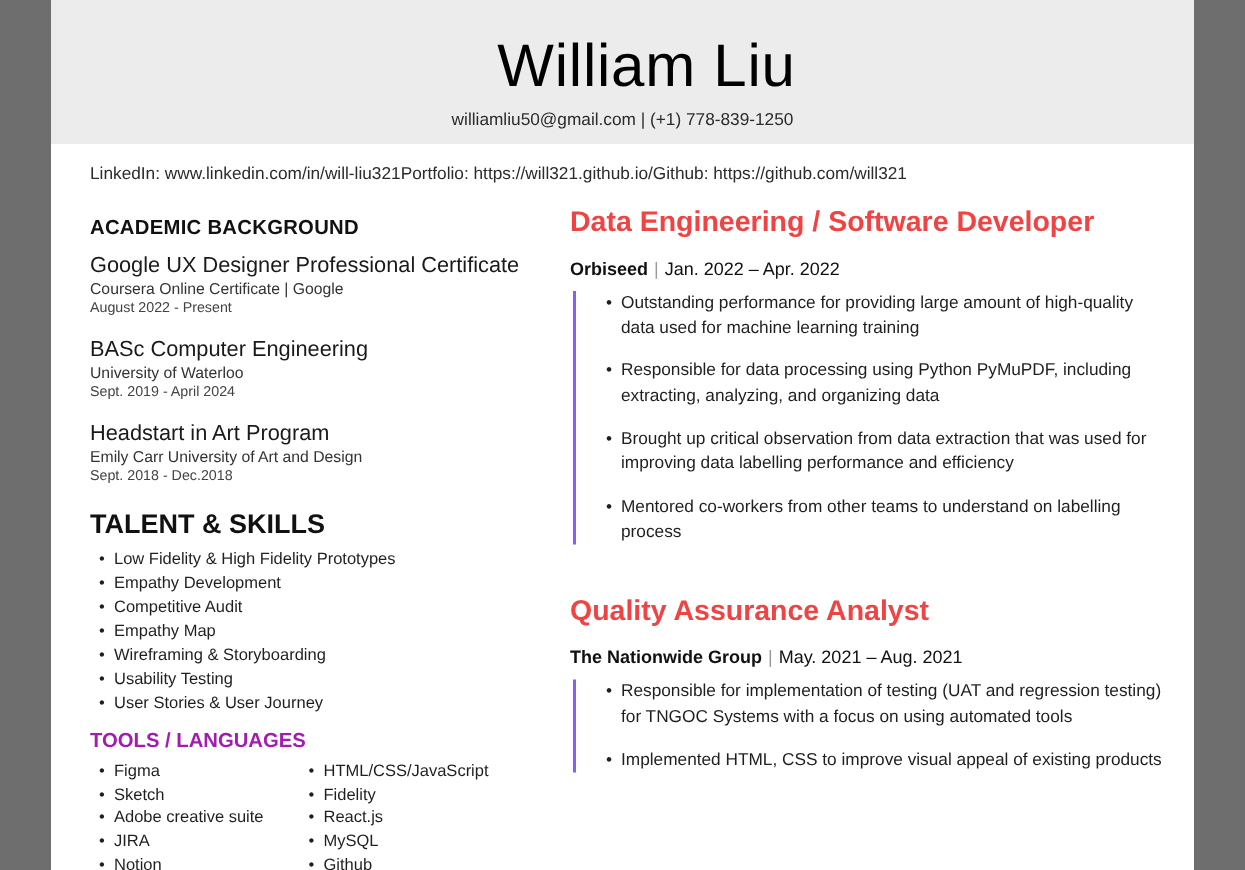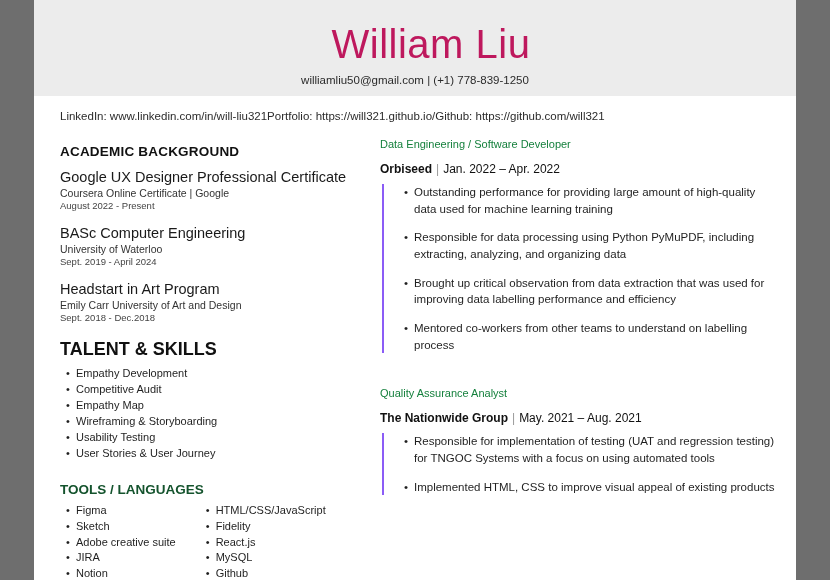"William Liu" .name { color: #be185d -> #000000 }
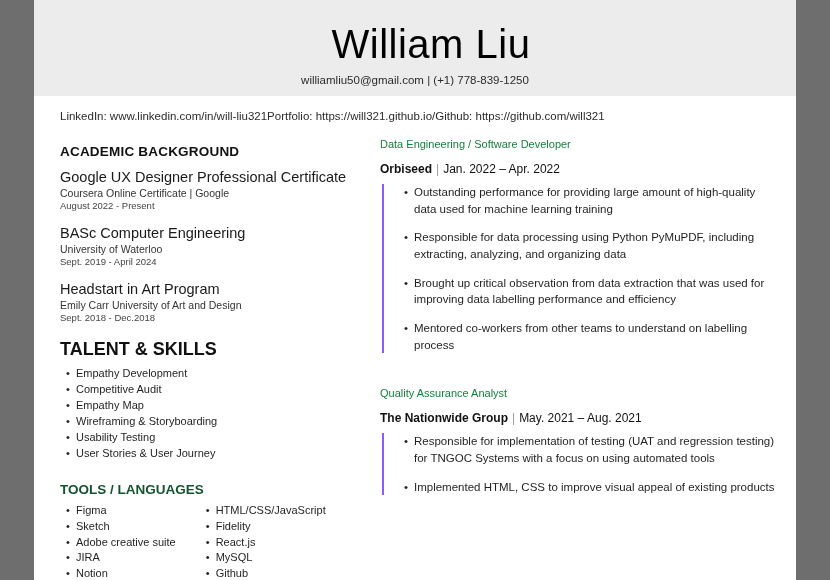"Data Engineering / Software Developer" .job-role { color: #15803d -> #ef4444; font-size: 11px -> 19px; font-weight: normal -> bold }
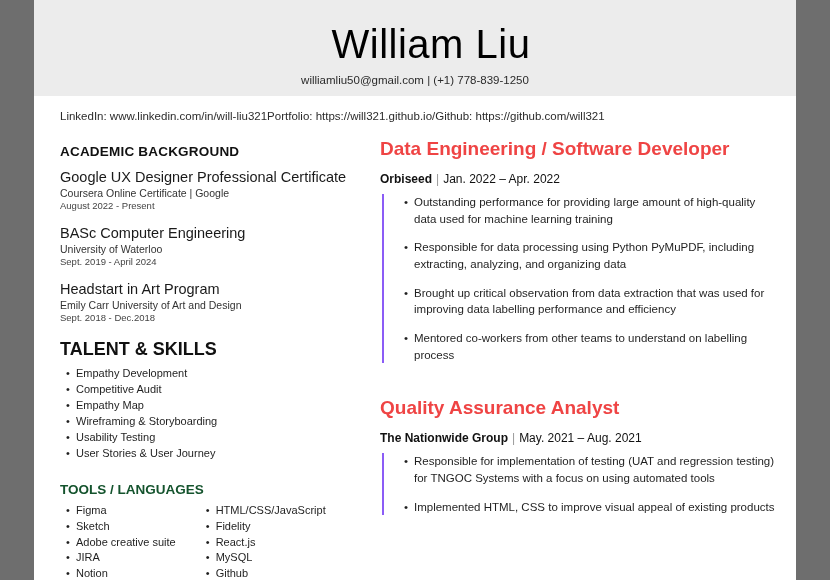"Low Fidelity & High Fidelity" li { html: none -> <li>Low Fidelity &amp; High Fidelity Prototypes</li> }
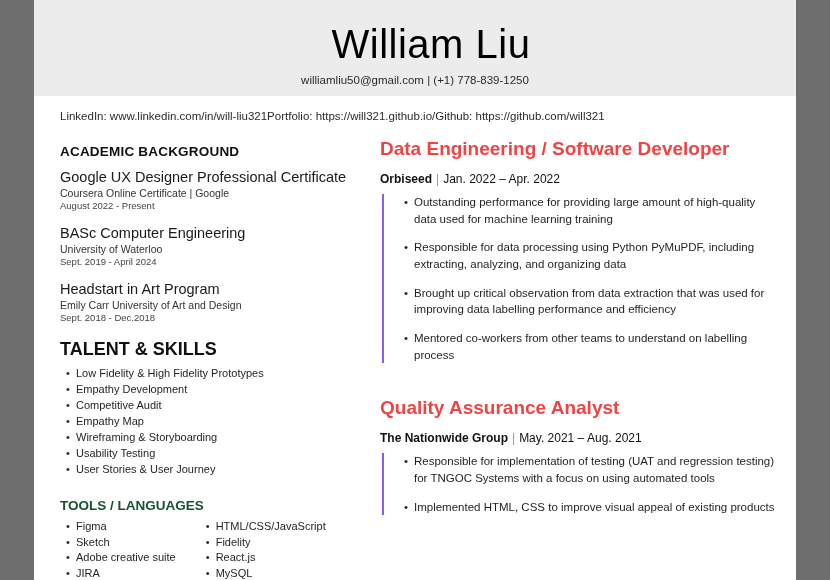"TOOLS / LANGUAGES" .tools-title { color: #14532d -> #a21caf; margin: 20px 0 6px 0 -> 8px 0 6px 0 }
